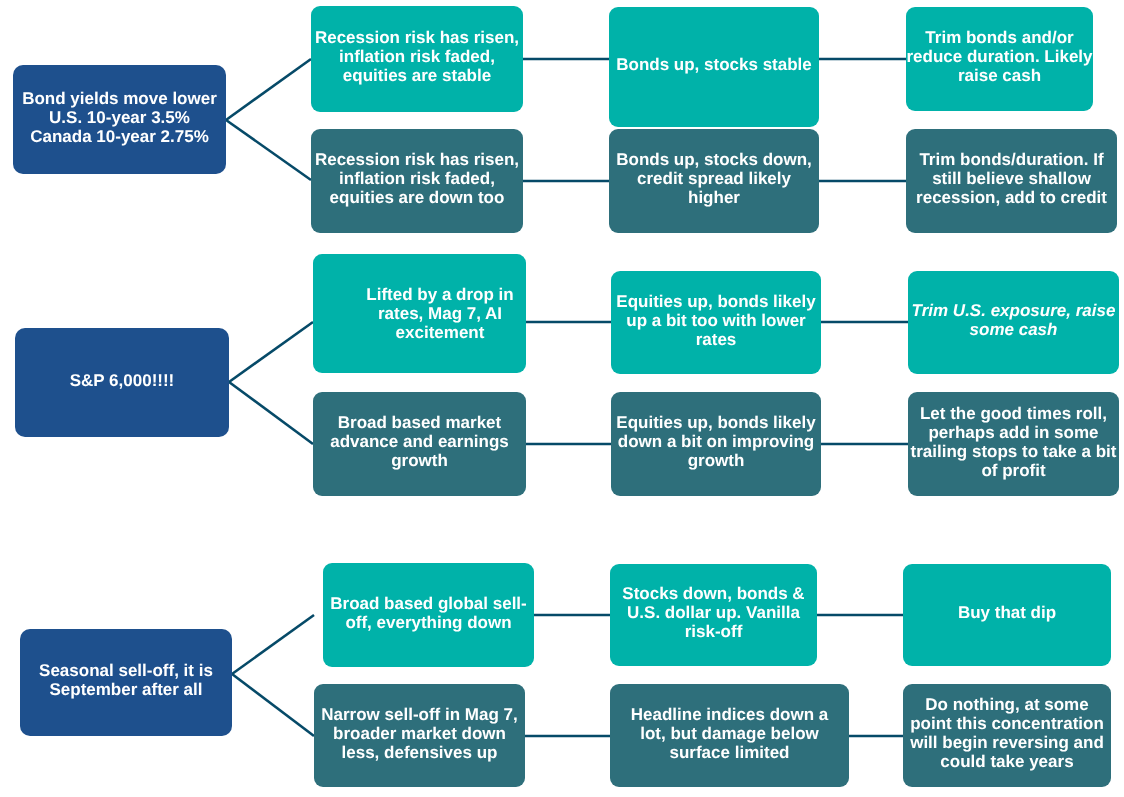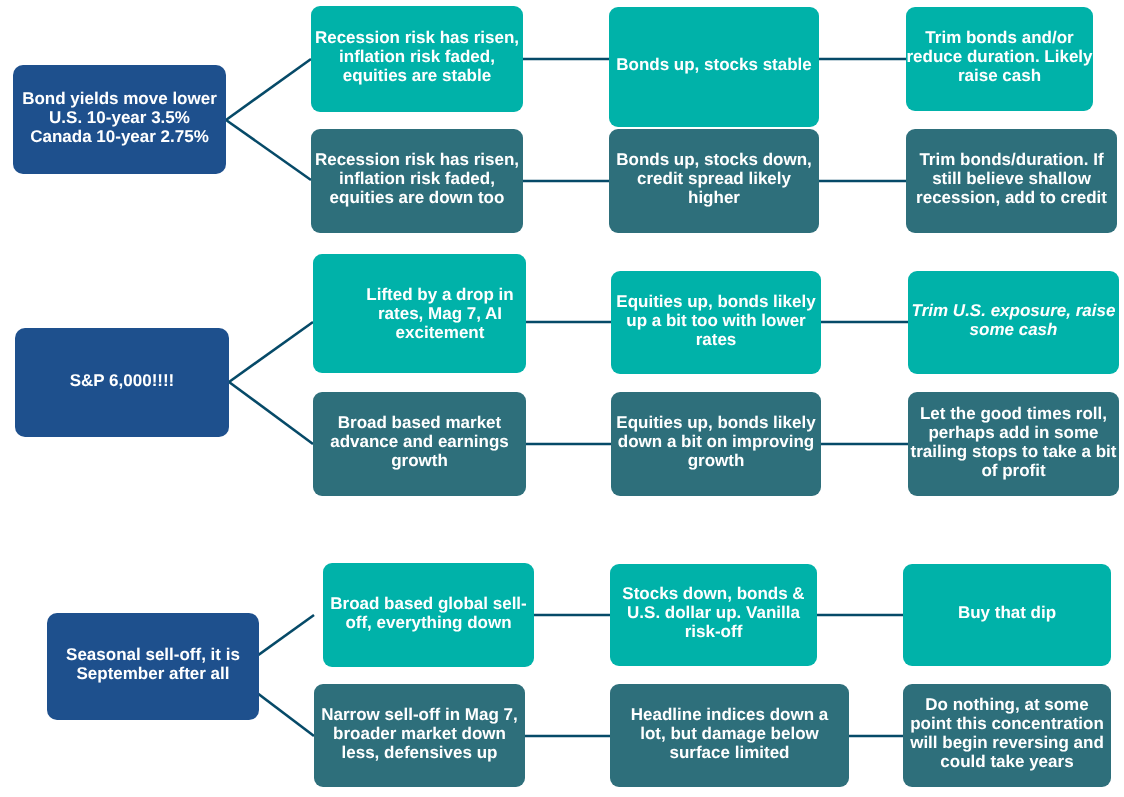"Seasonal sell-off, it is" #r3-root { margin-left: 27px -> none; top: 613px -> 629px }
